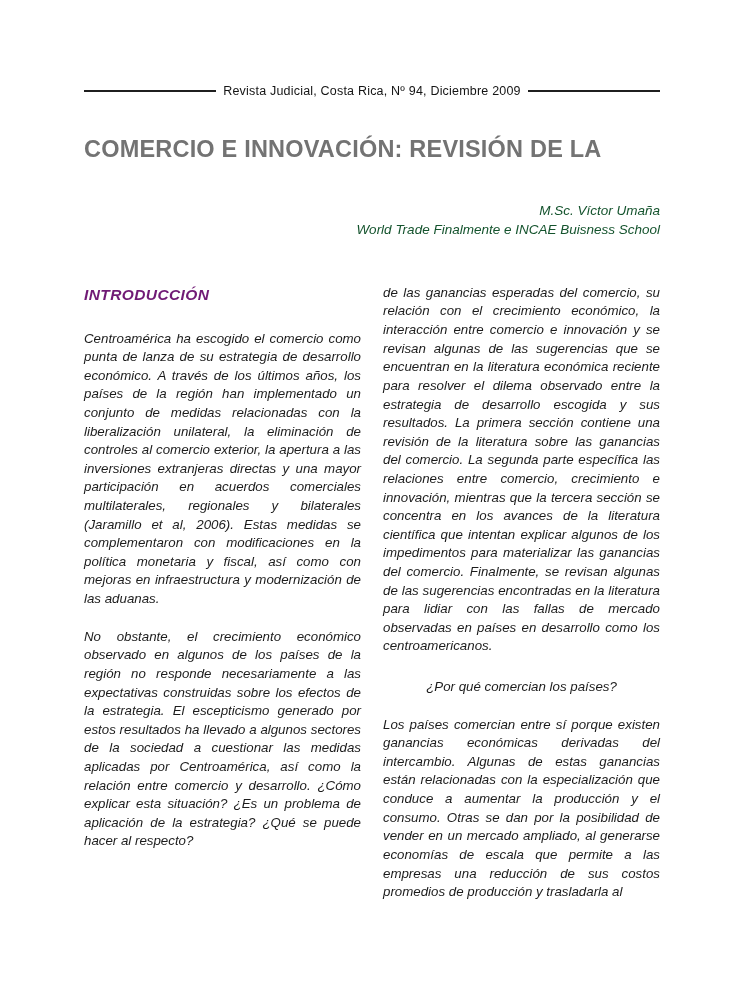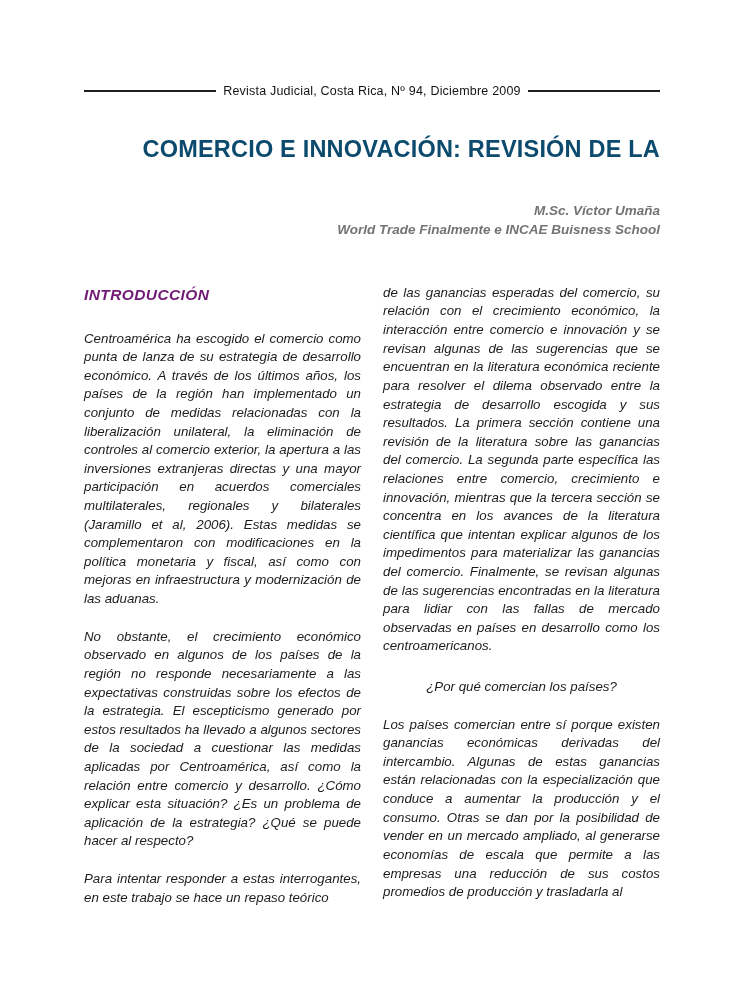"COMERCIO E INNOVACIÓN: REVISIÓN DE" .title { color: #0c4a6e -> #737373; text-align: right -> left }
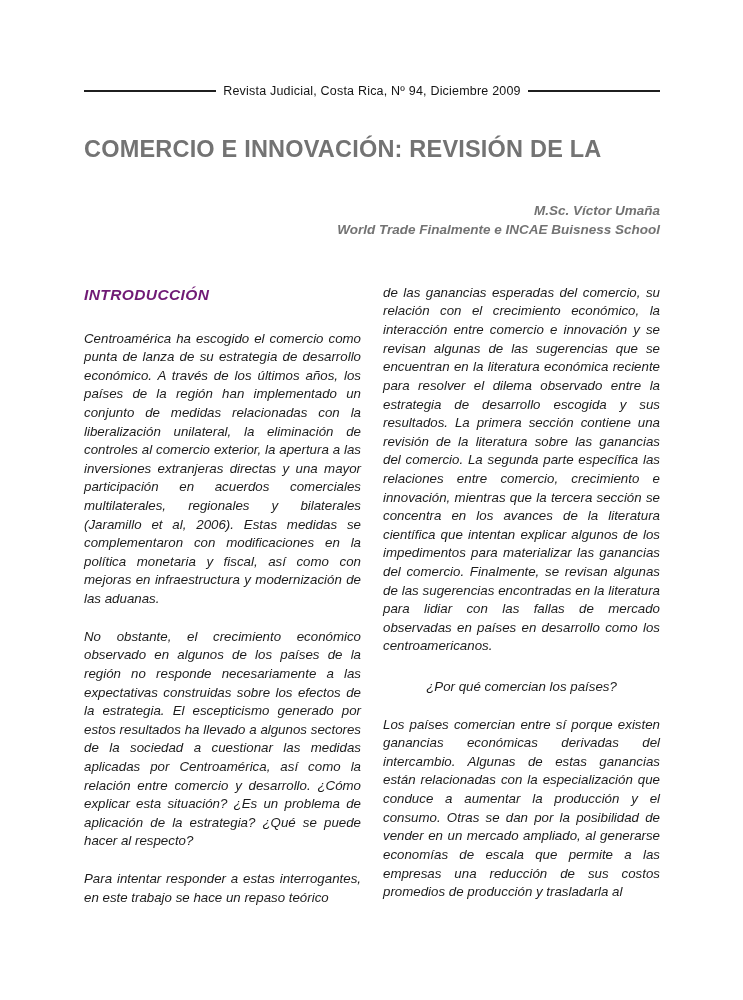"M.Sc. Víctor Umaña" .author { color: #737373 -> #14532d; font-weight: bold -> normal }
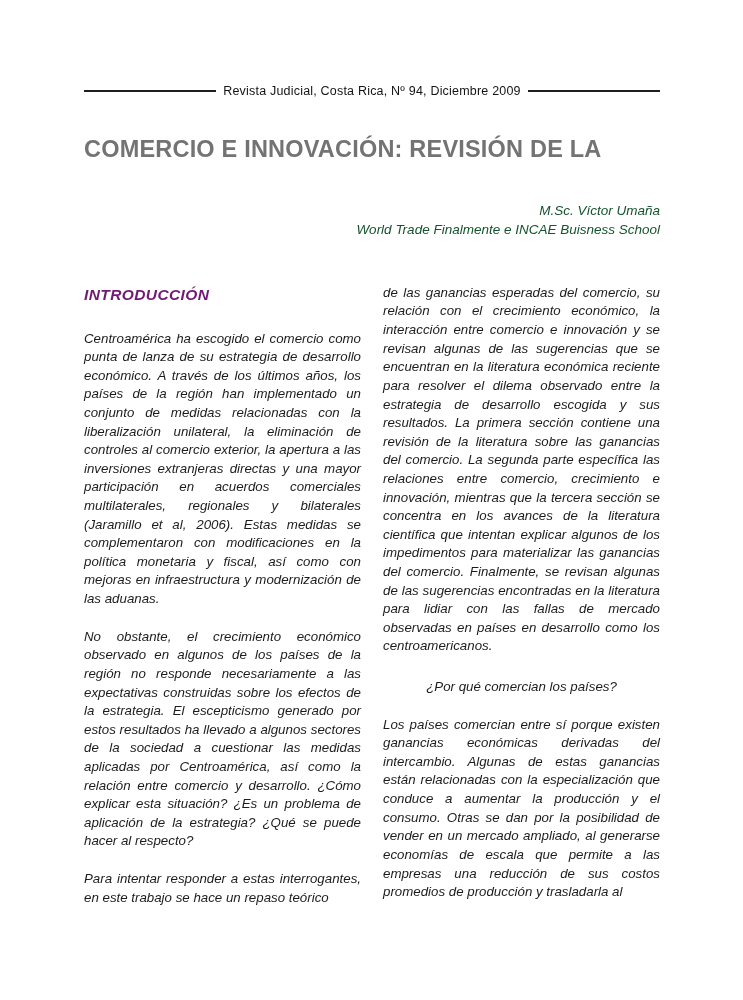"Para intentar responder a estas" p { html: <p>Para intentar responder a estas interrogantes, en este trabajo se hace un repaso teórico</p> -> none }
